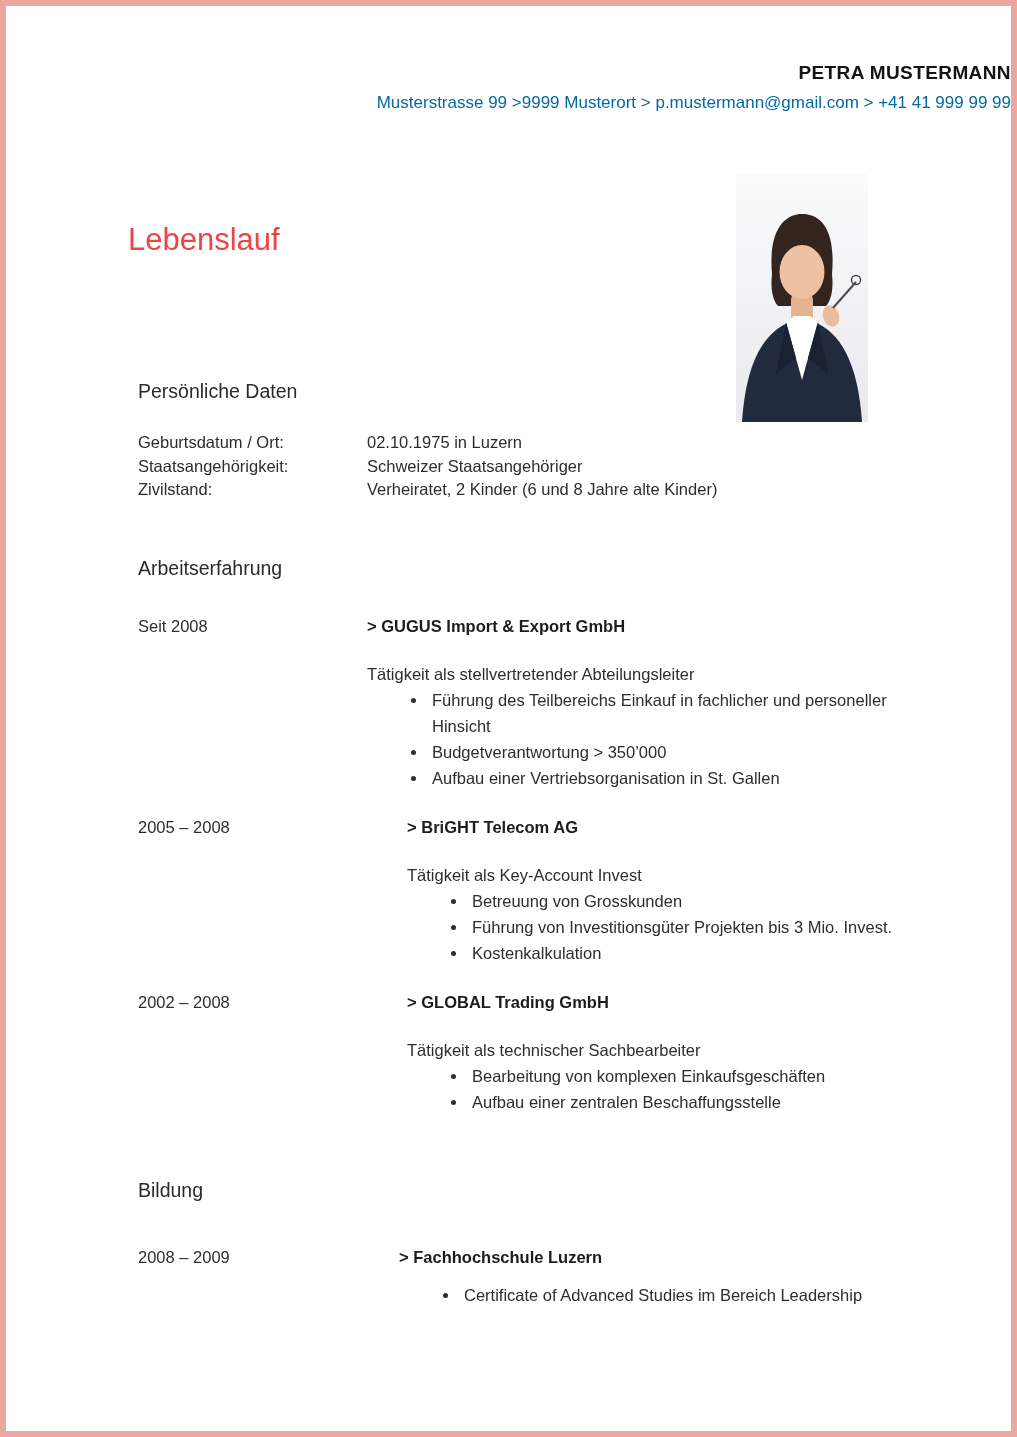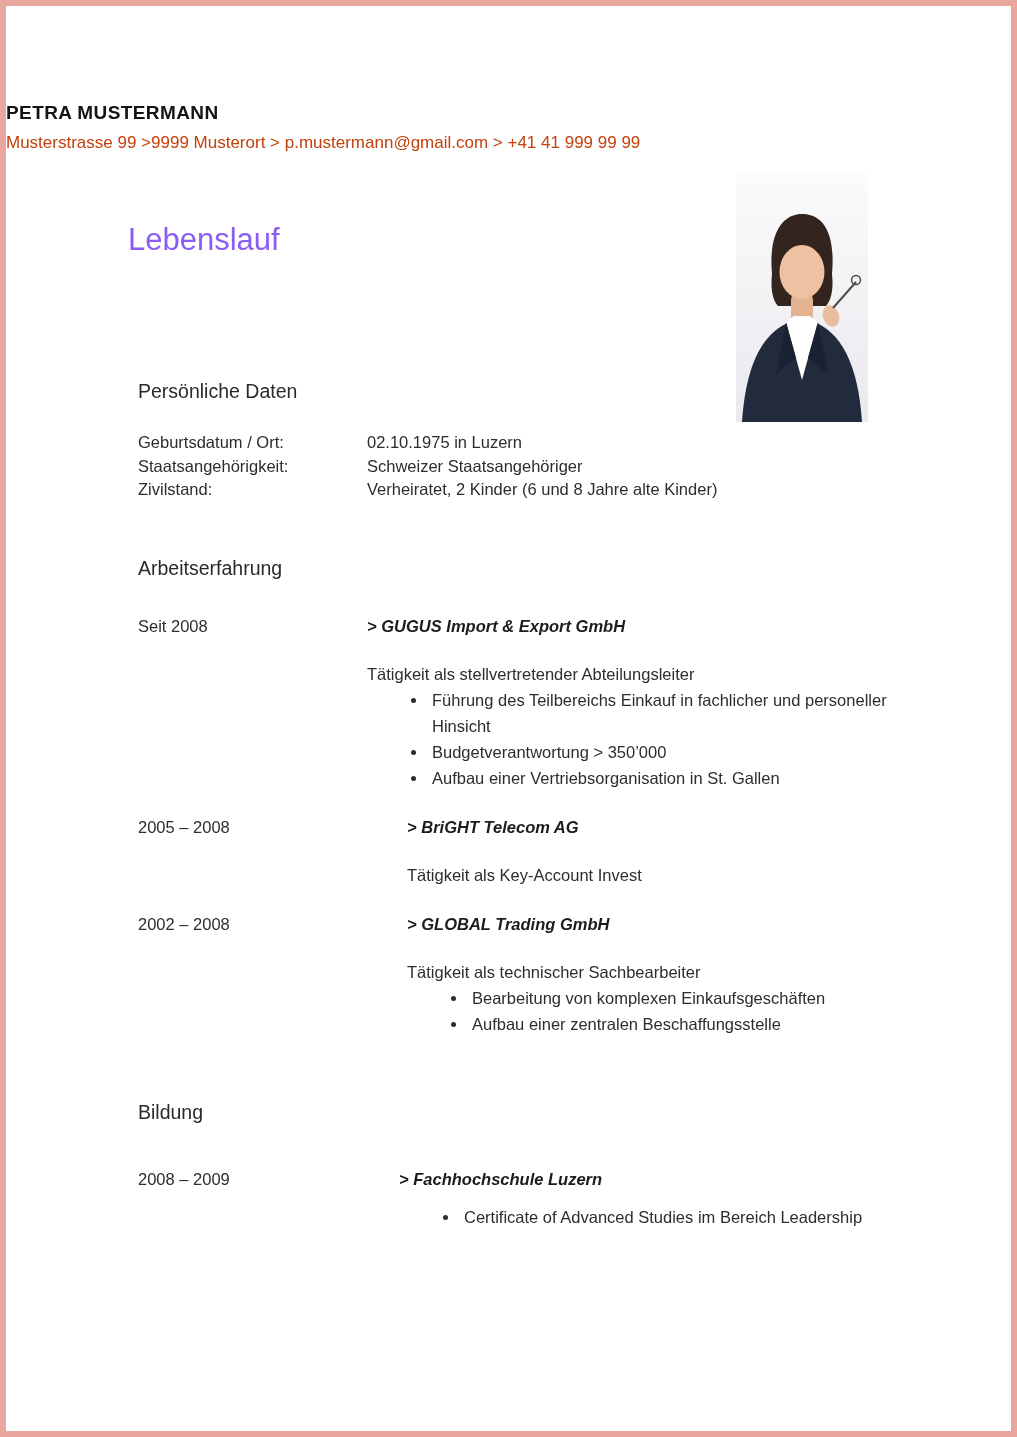"PETRA MUSTERMANN" .header { margin-top: 40px -> none; text-align: left -> right }
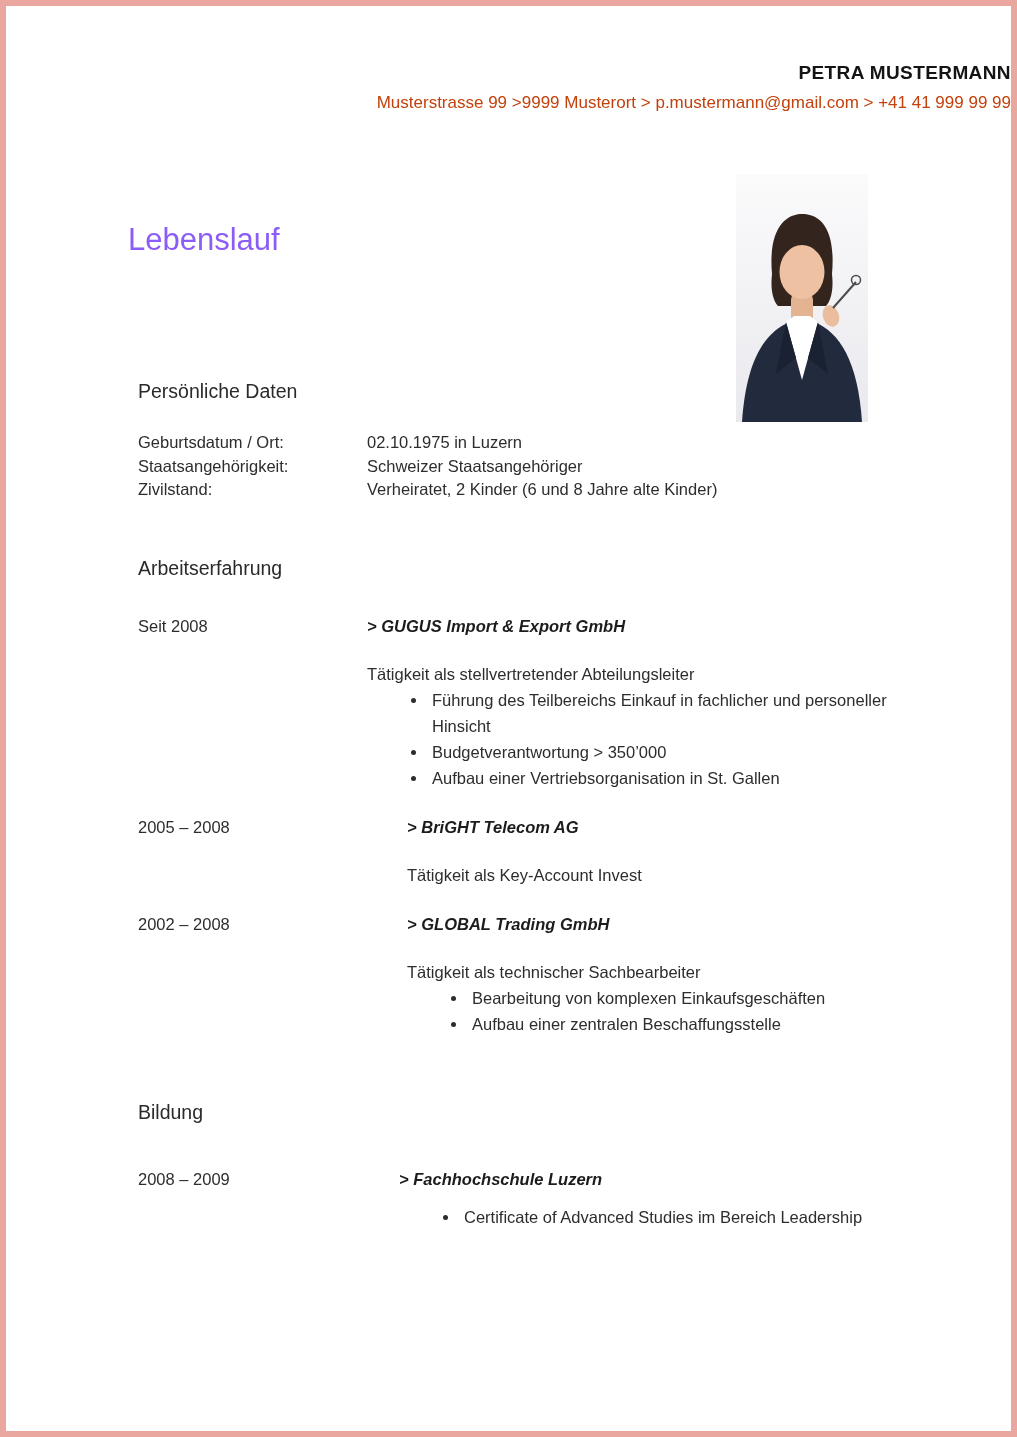"Musterstrasse 99 >9999 Musterort >" .header .contact { color: #c2410c -> #0369a1 }
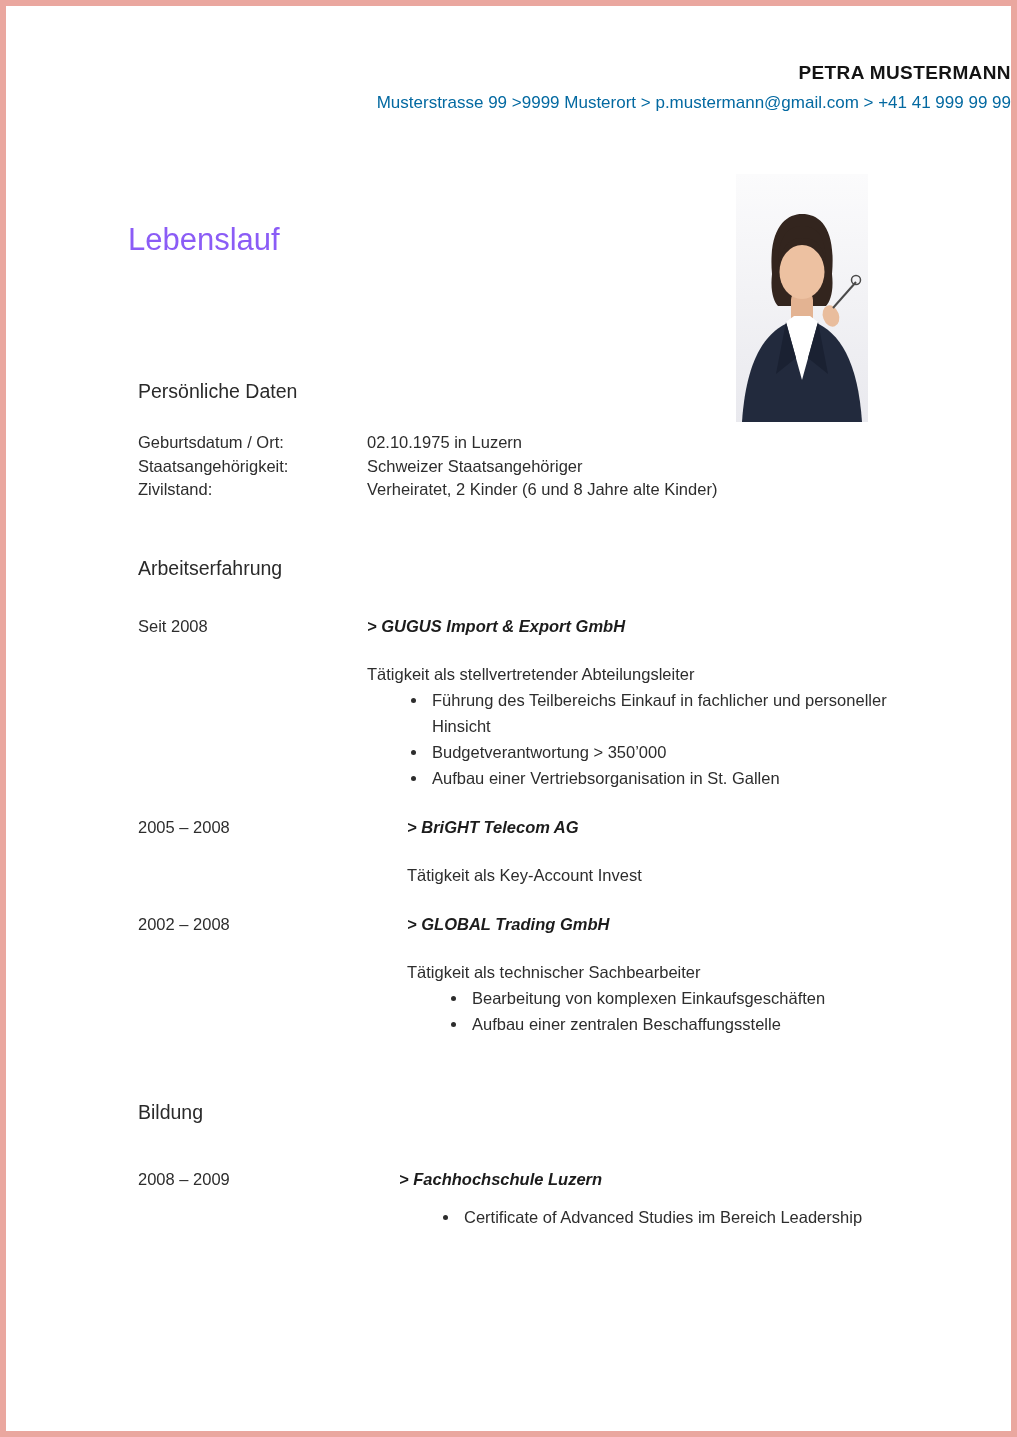"Lebenslauf" .doc-title { color: #8b5cf6 -> #ef4444 }
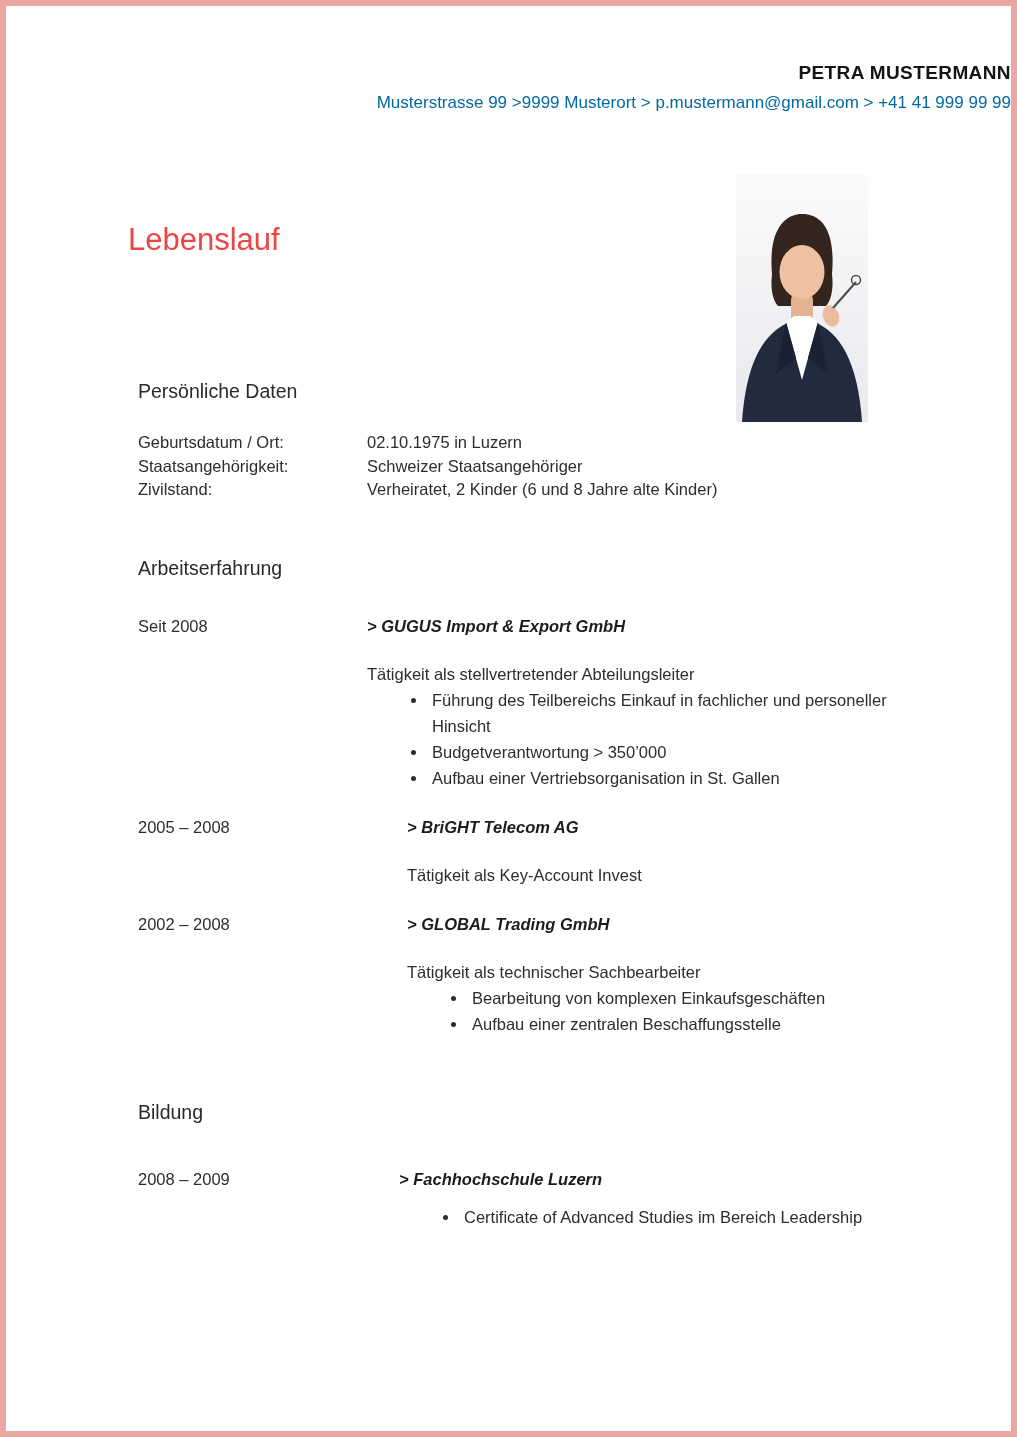"> GUGUS Import & Export" .company { font-style: italic -> none }
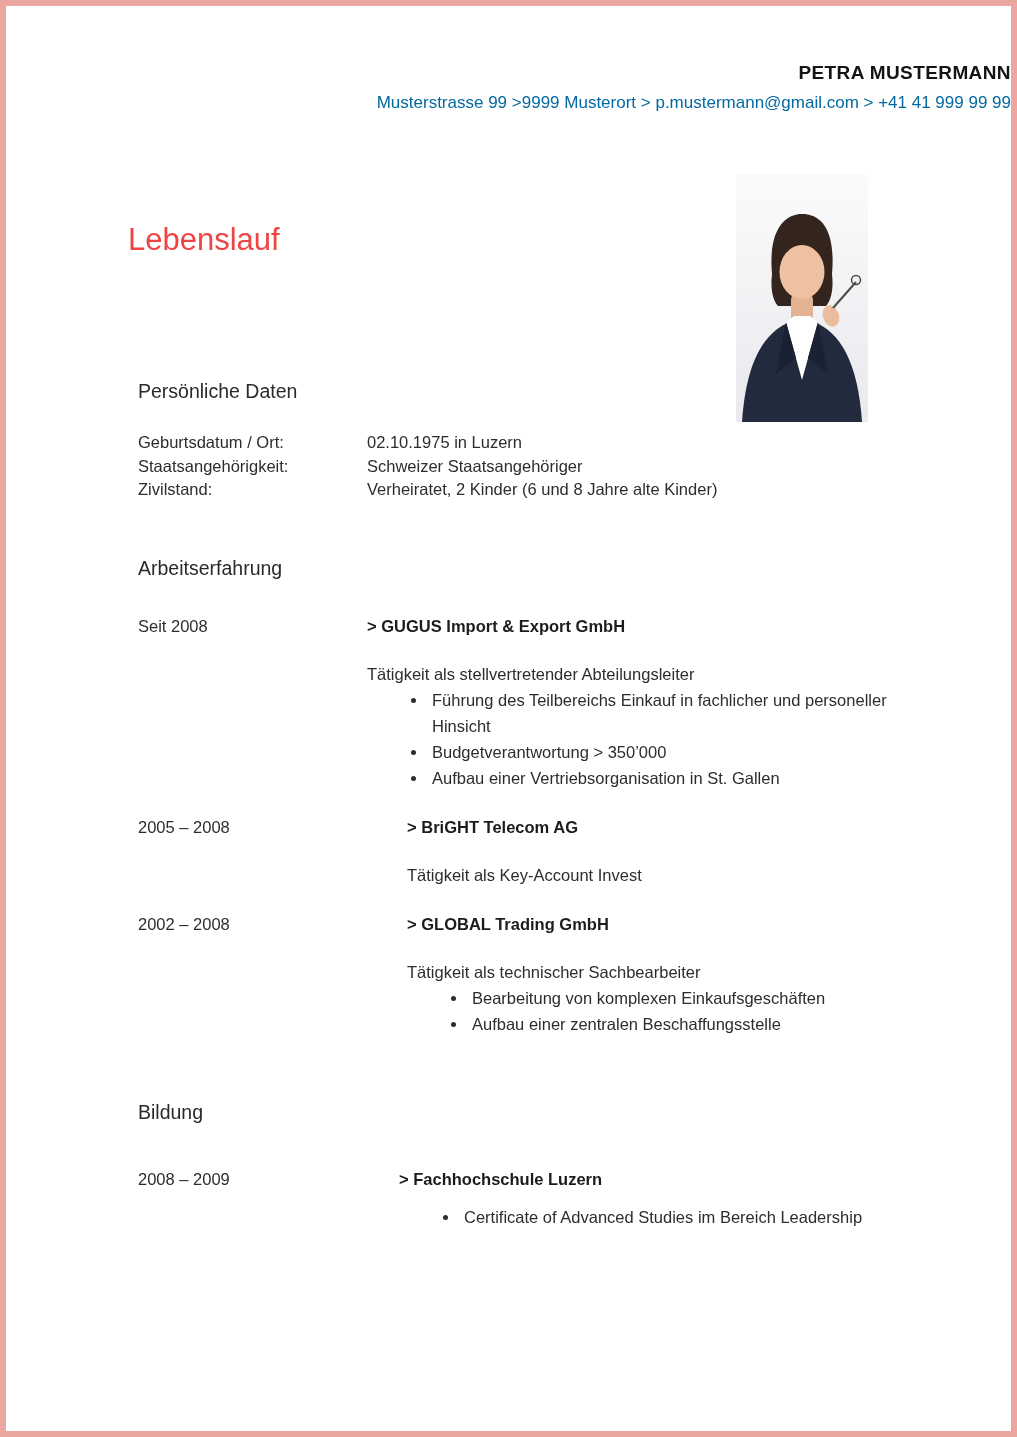"Betreuung von Grosskunden" ul.bullets { html: none -> <ul> <li>Betreuung von Grosskunden</li> <li>Führung von Investitionsgüter Projekten bis 3 Mio. Invest.</li> <li>Kostenkalkulation</li> </ul> }
